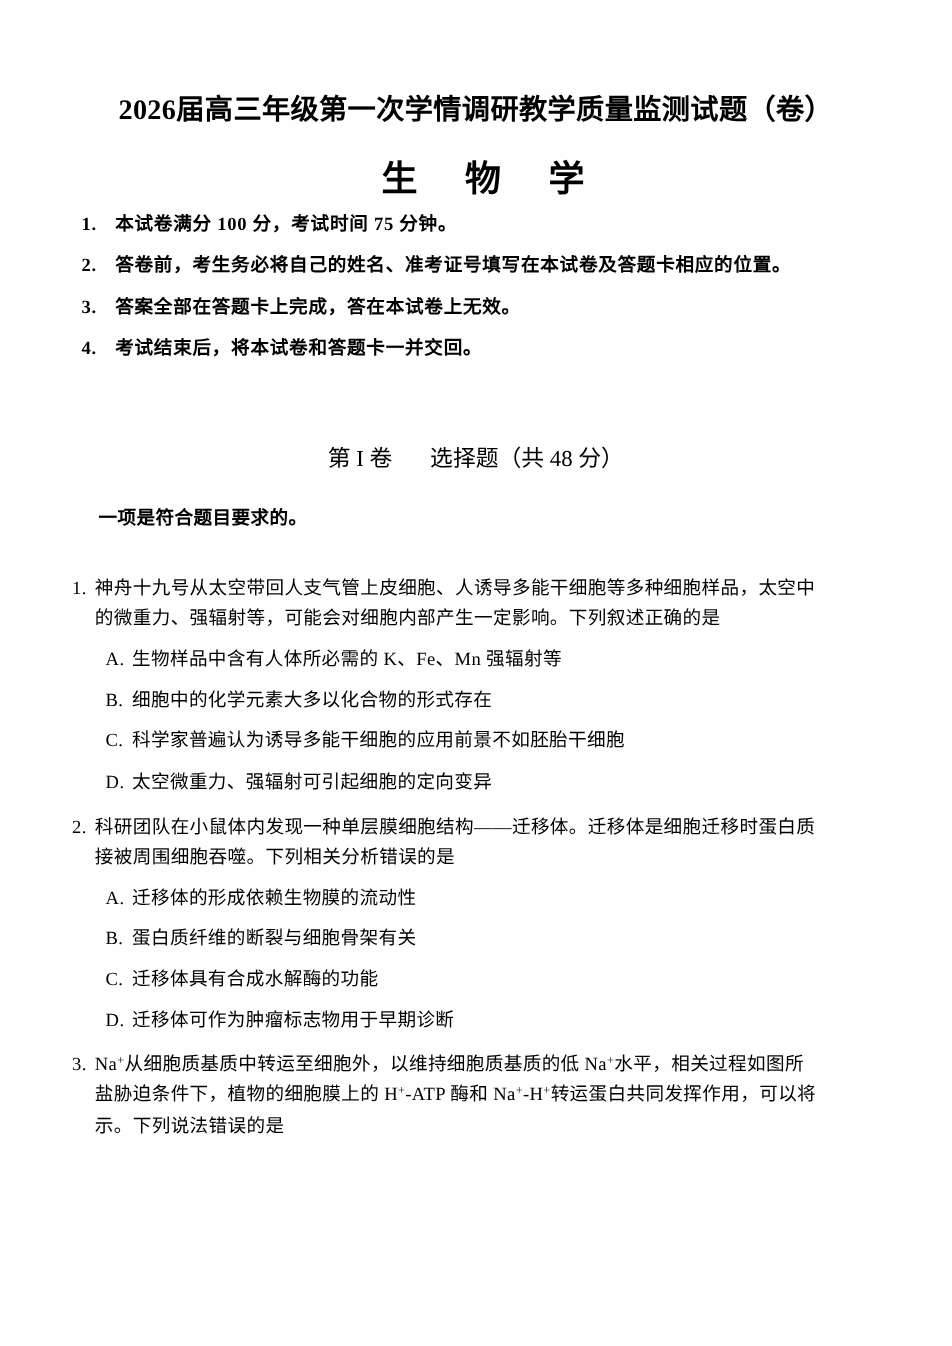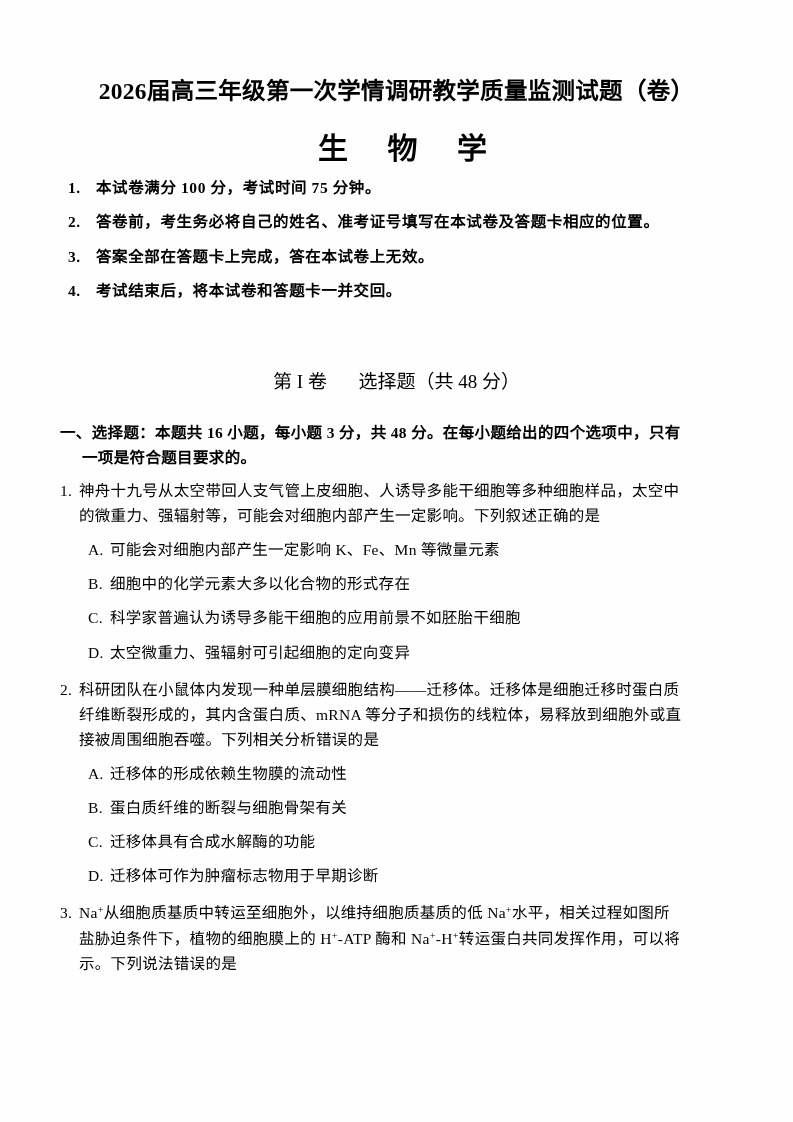"一、选择题：本题共 16 小题，每小题 3 分，共" span { html: <span>一、选择题：本题共 16 小题，每小题 3 分，共 48 分。在每小题给出的四个选项中，只有</span> -> none }
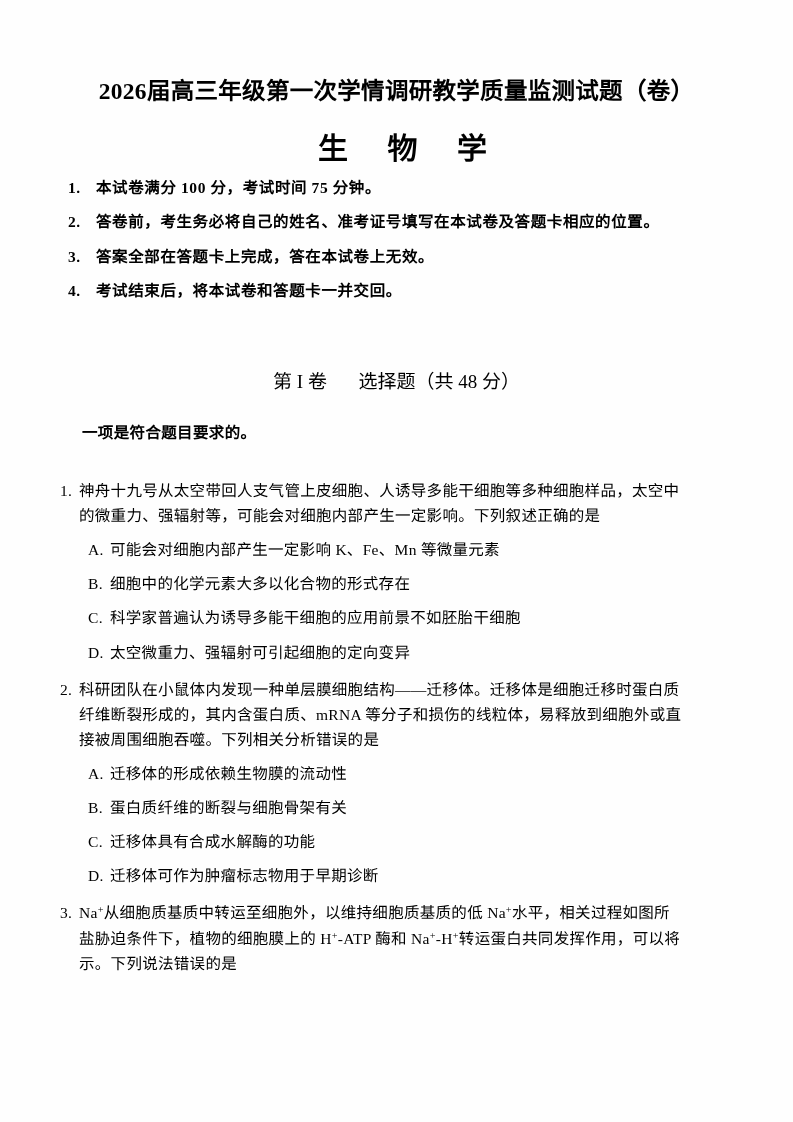"可能会对细胞内部产生一定影响 K、Fe、Mn 等微量元素" span.opt-text { text: 可能会对细胞内部产生一定影响 K、Fe、Mn 等微量元素 -> 生物样品中含有人体所必需的 K、Fe、Mn 强辐射等 }
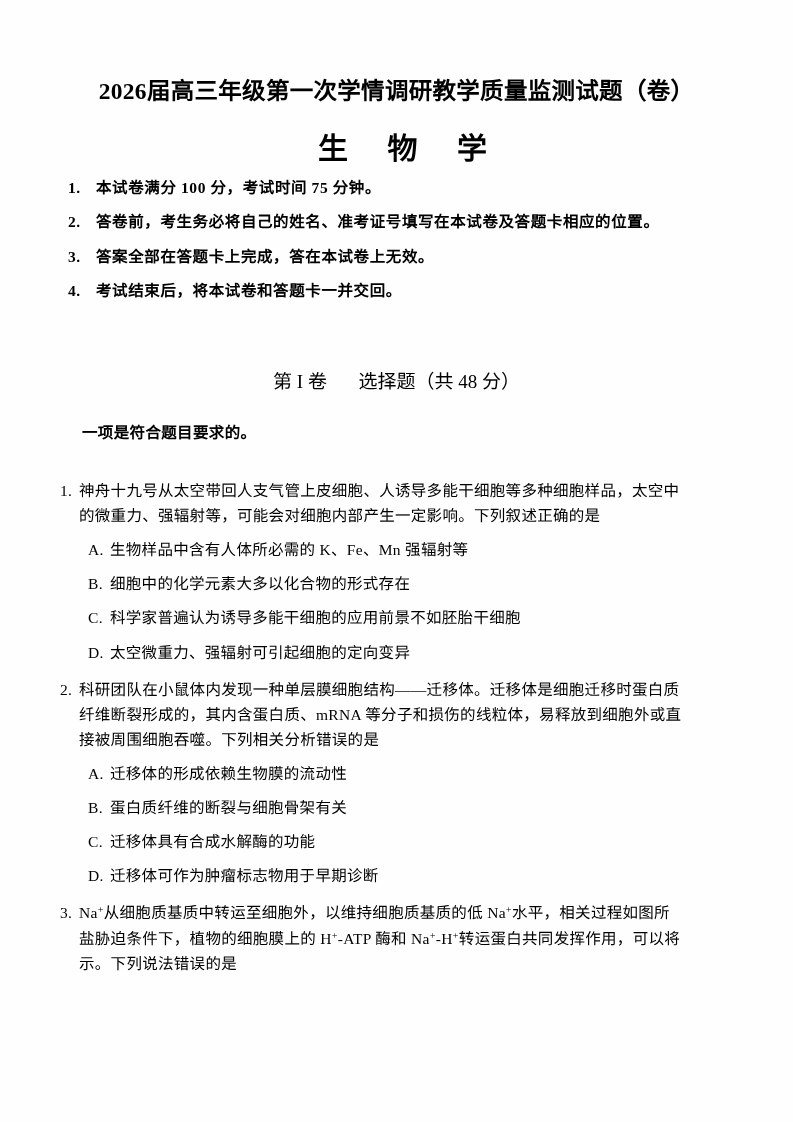"纤维断裂形成的，其内含蛋白质、mRNA 等分子和损伤的线粒体，易释放到细胞外或直" span.line { html: <span>纤维断裂形成的，其内含蛋白质、mRNA 等分子和损伤的线粒体，易释放到细胞外或直</span> -> none }
